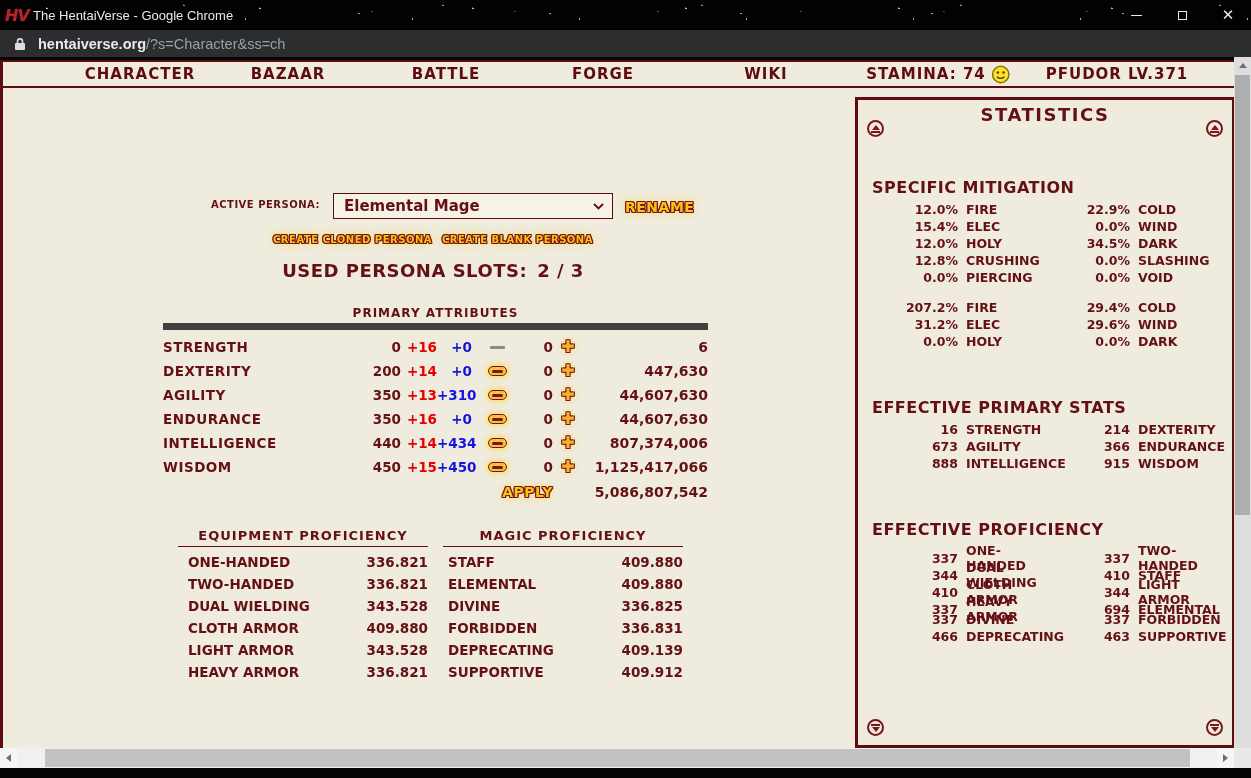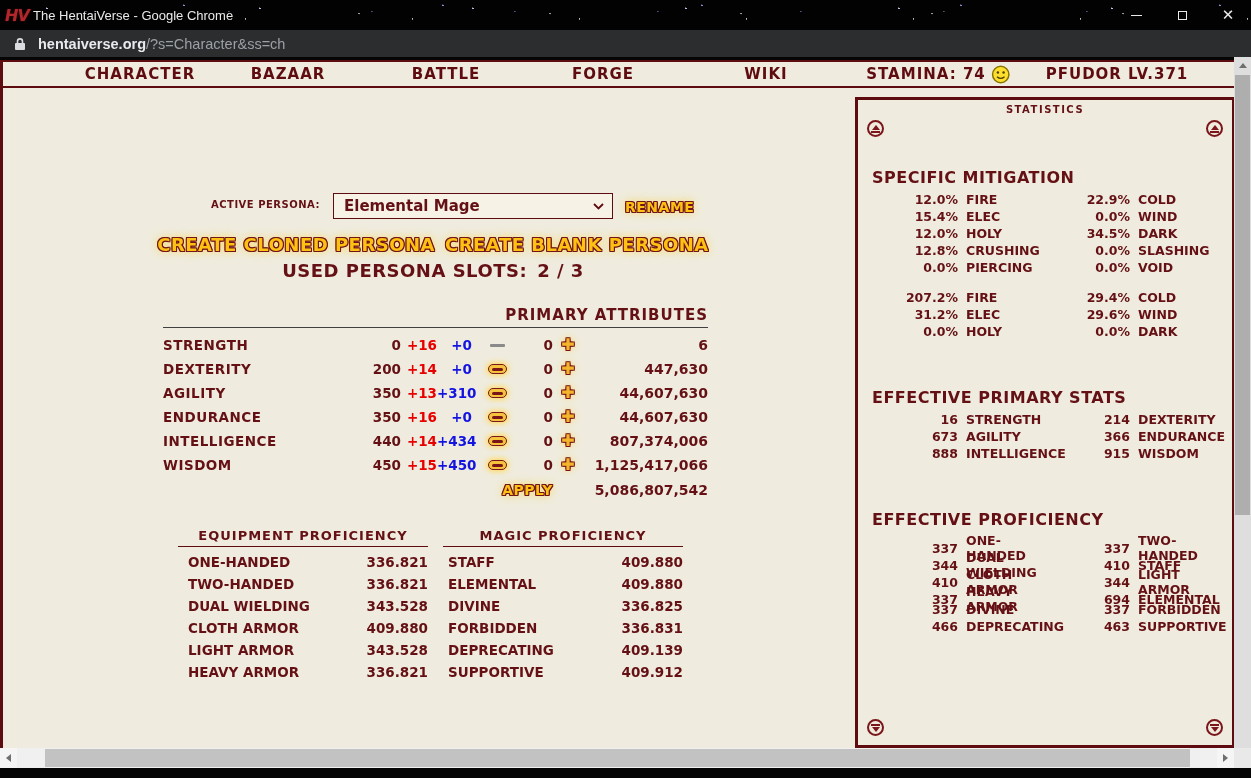"STATISTICS" .statspanel .ttl { font-size: 10px -> 18px }
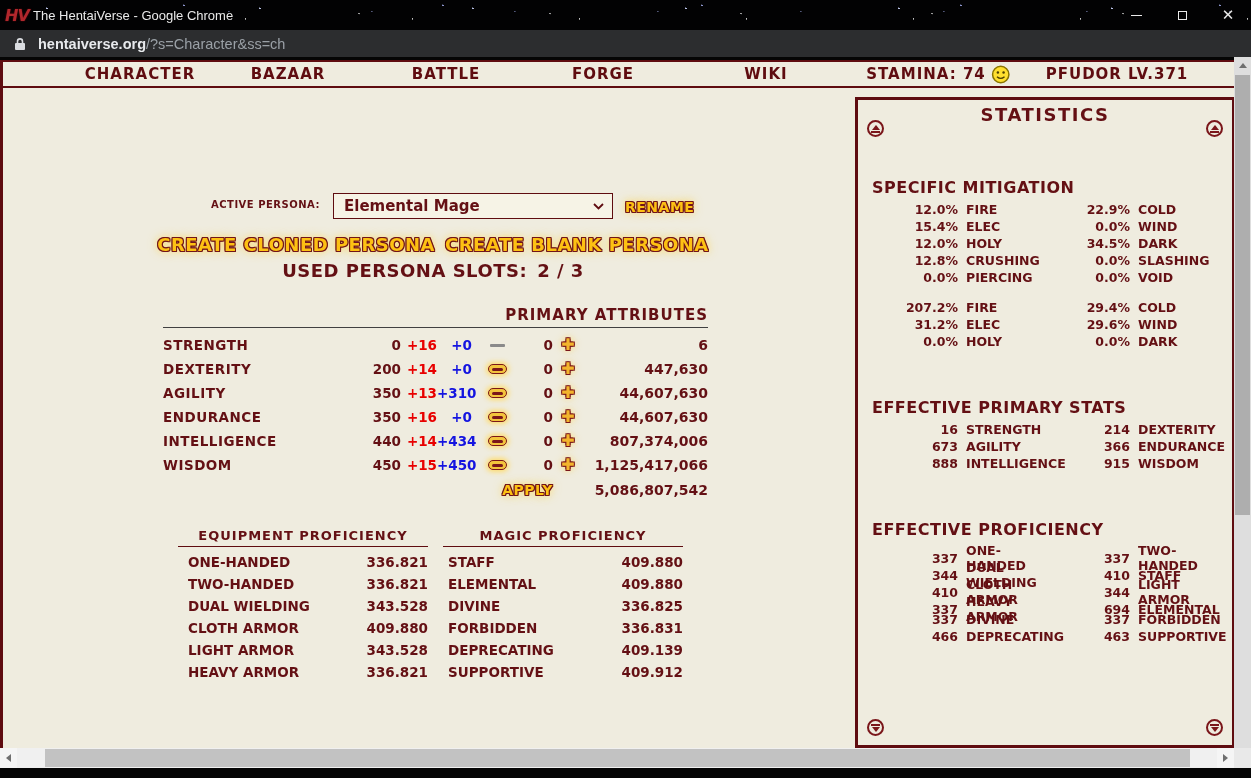"CREATE CLONED PERSONA" .create-row { font-size: 18px -> 10px }
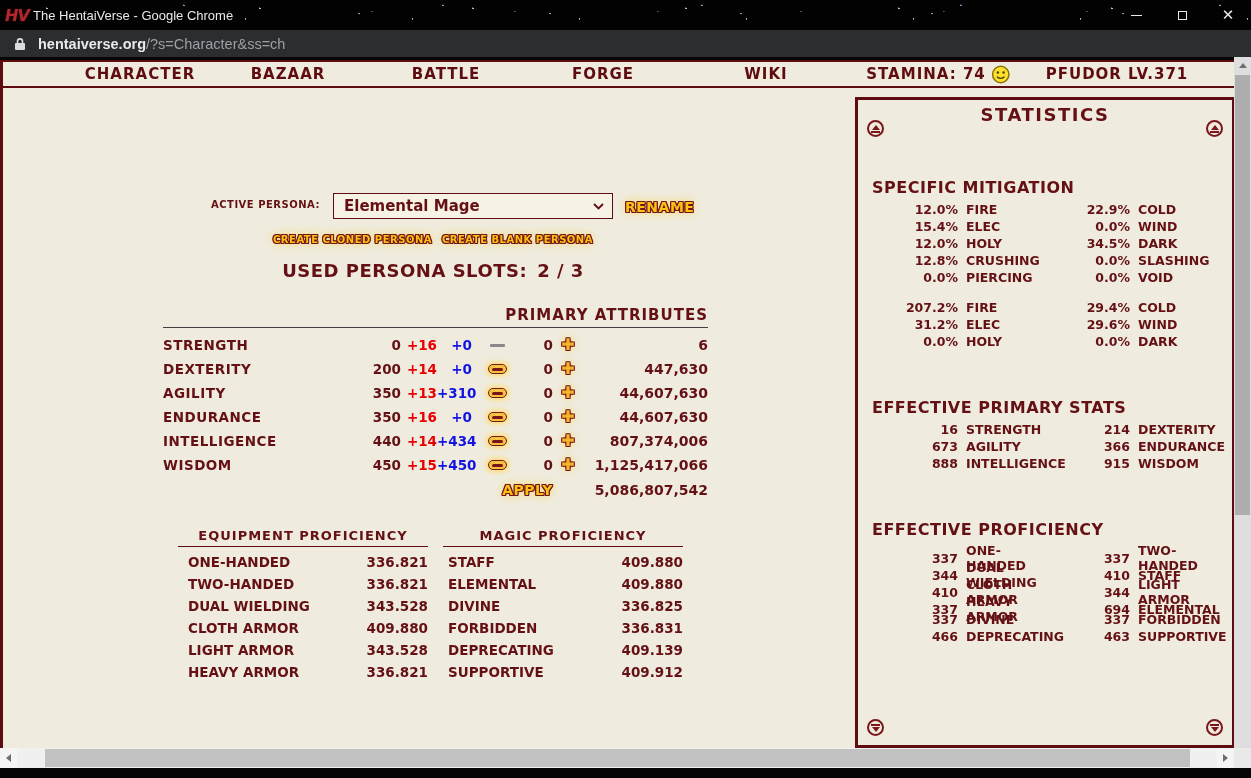"PRIMARY ATTRIBUTES" .primary .ttl { border-bottom: 1px solid #404040 -> 7px solid #404040; font-size: 15px -> 12px; text-align: right -> center }
